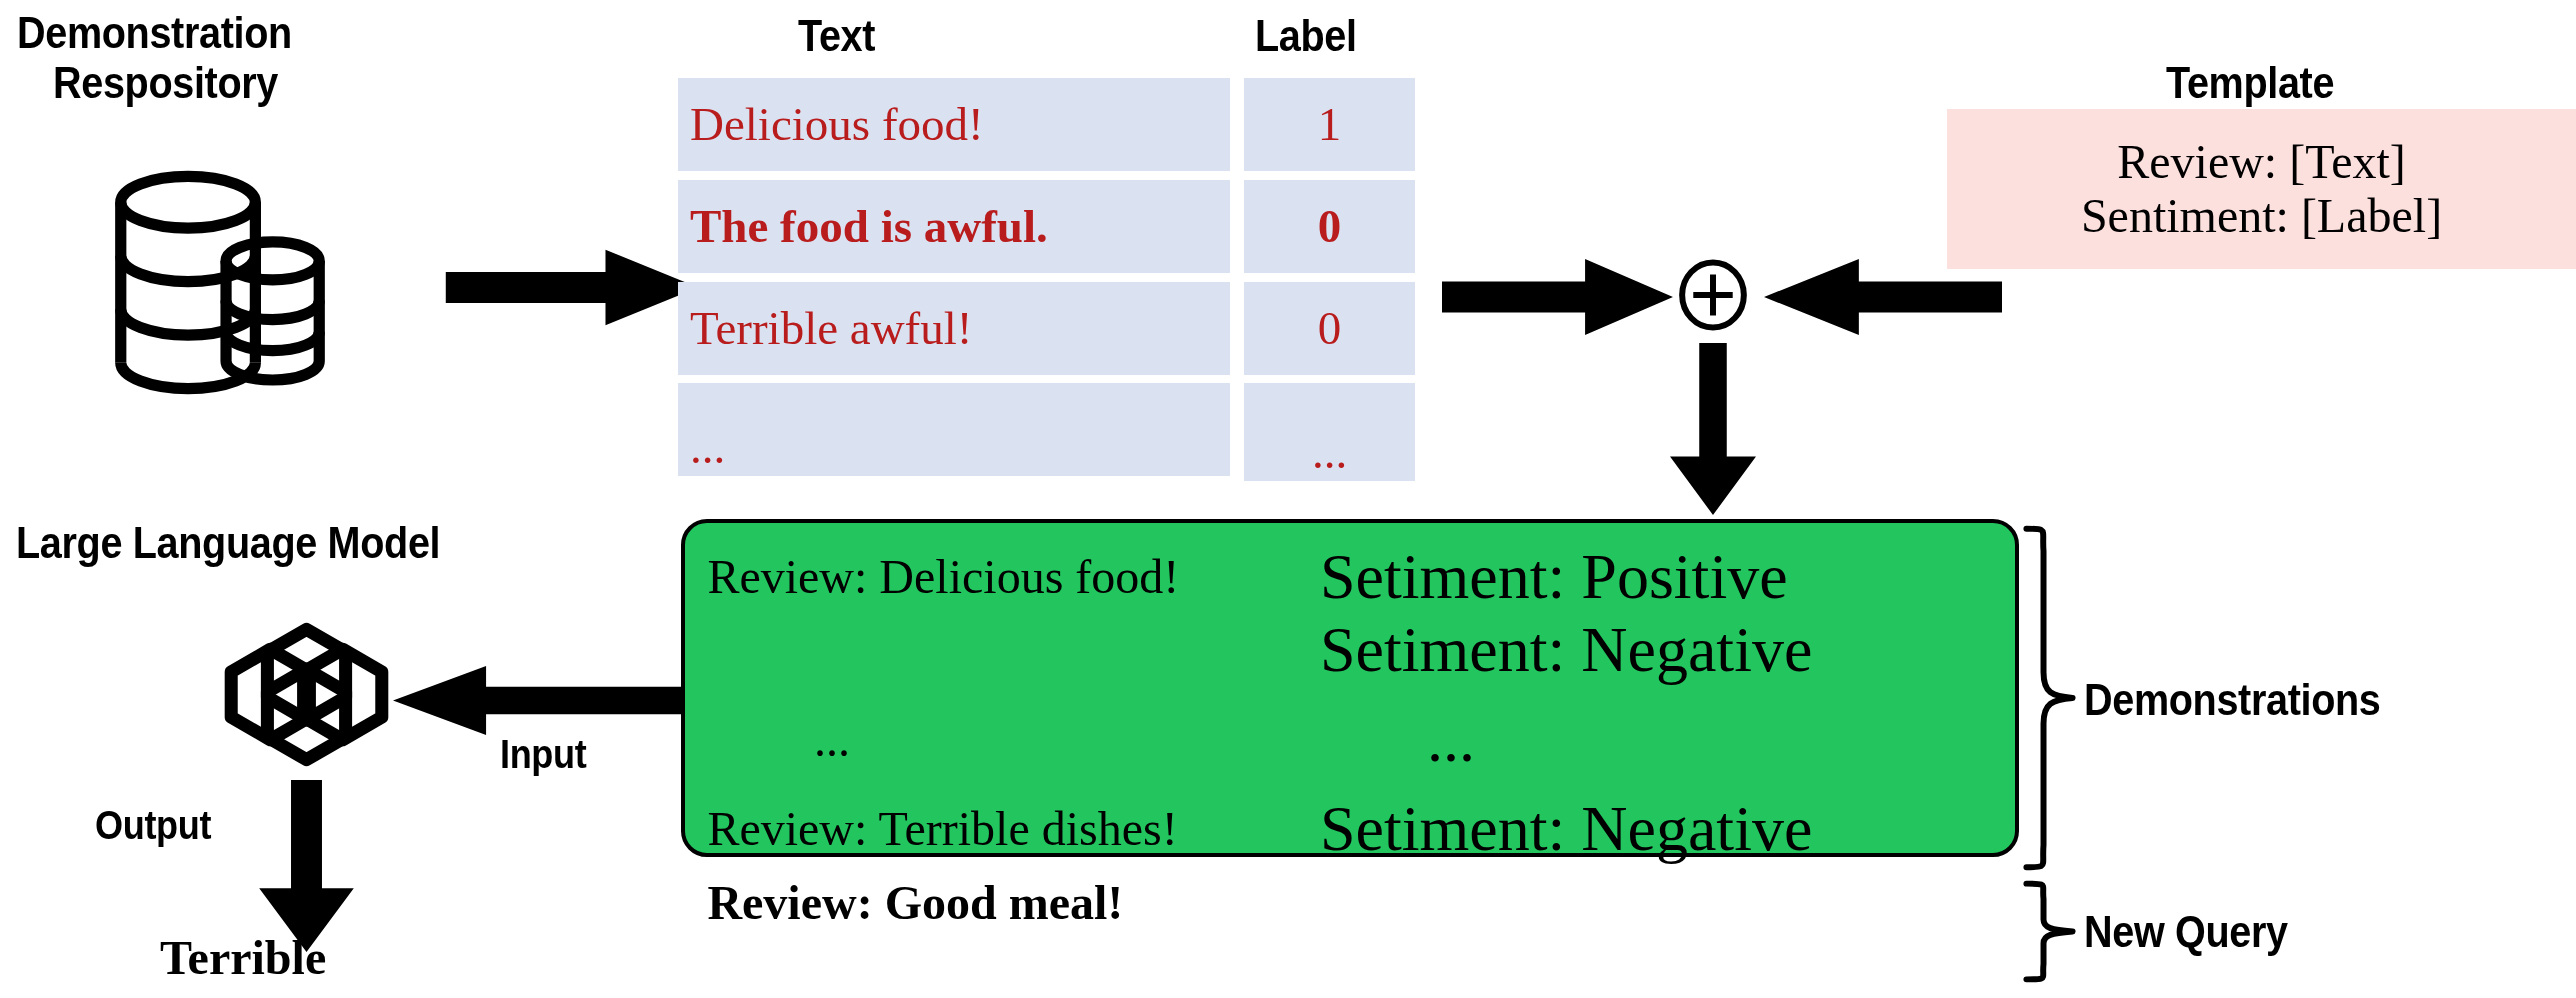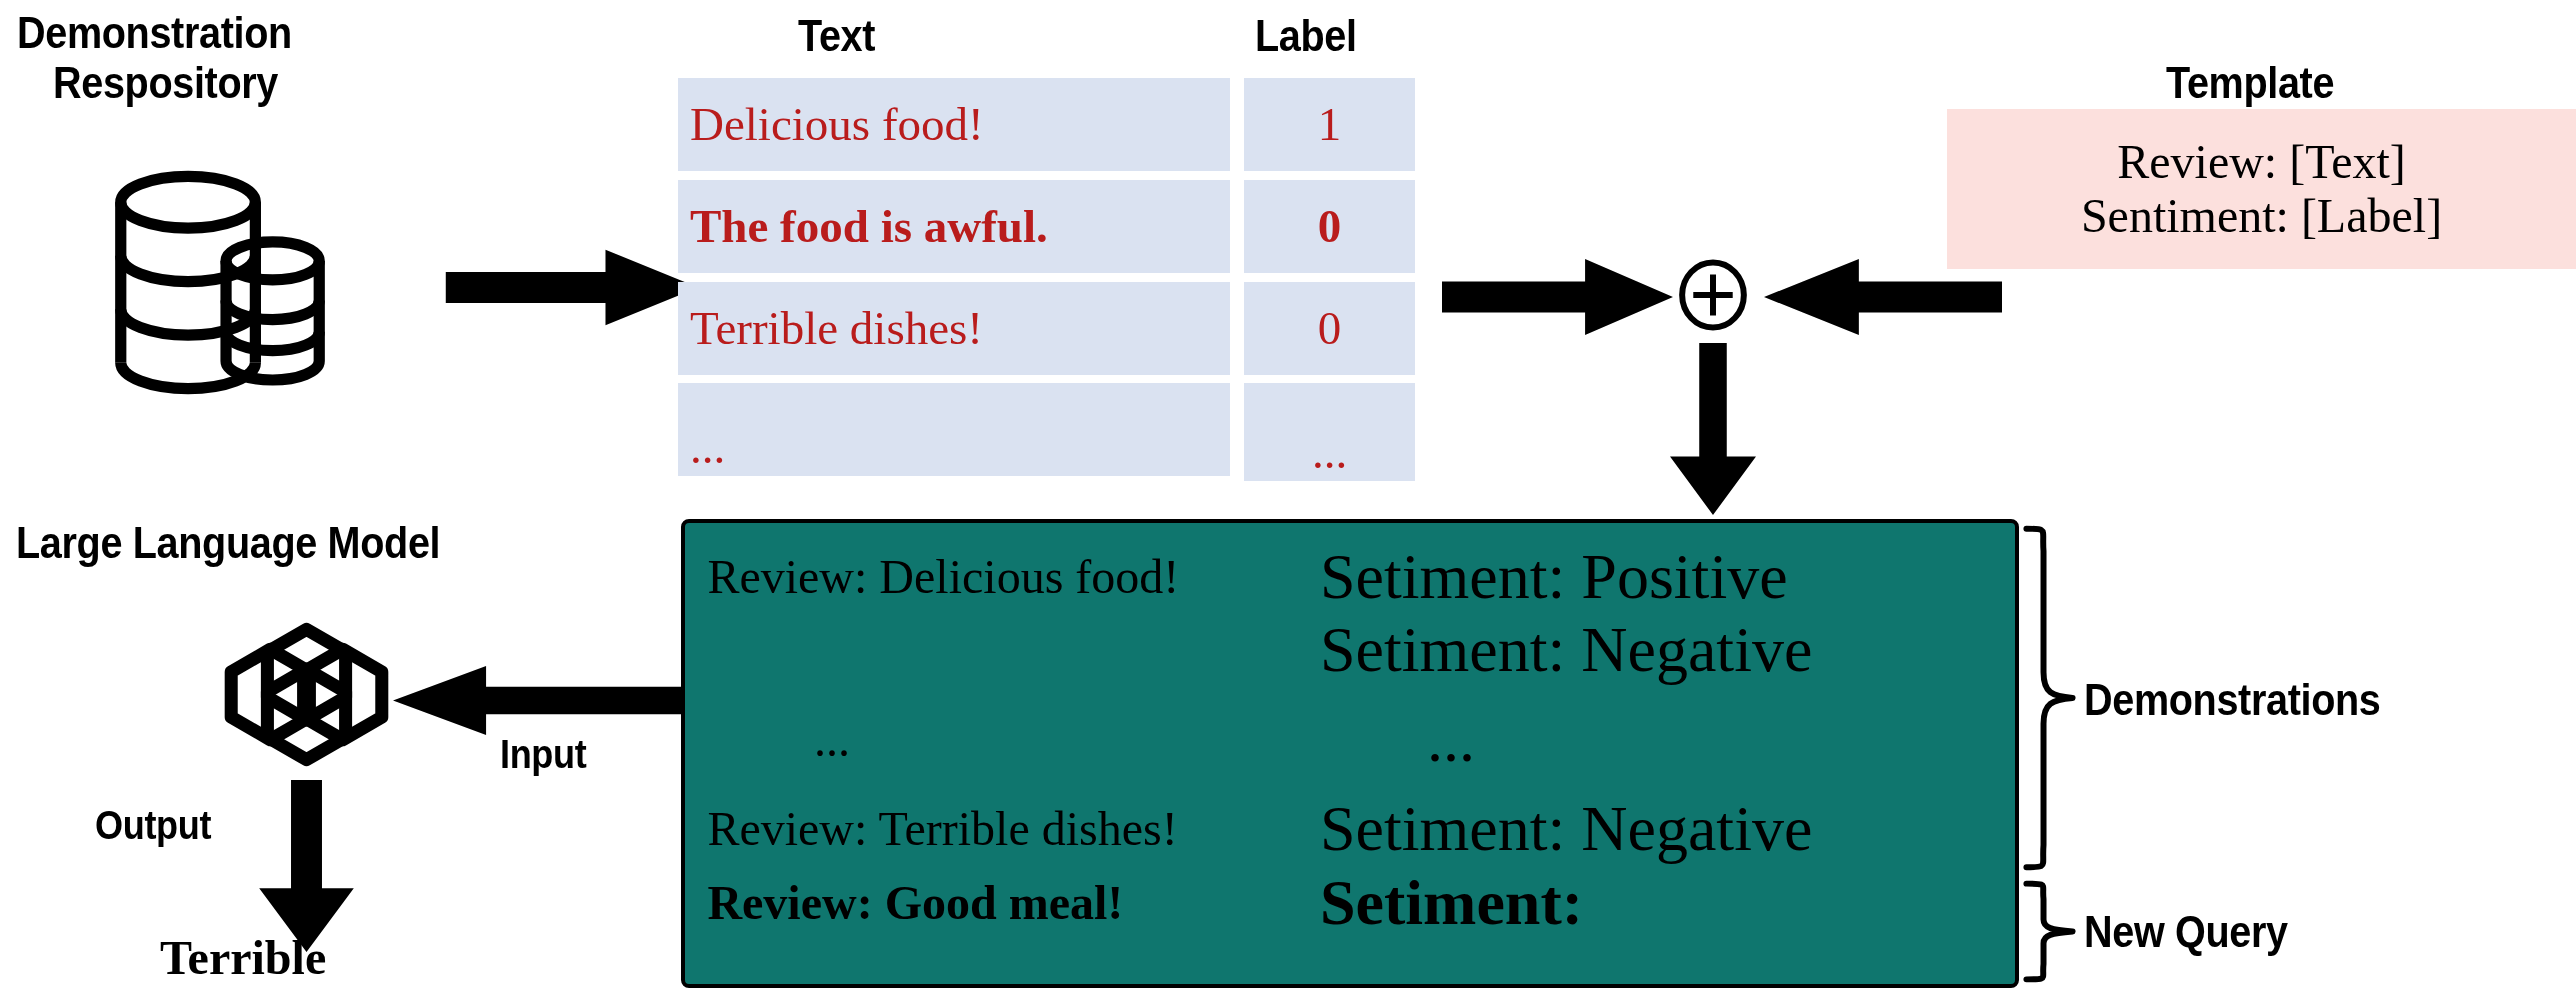"Terrible dishes!" span { text: dishes -> awful }
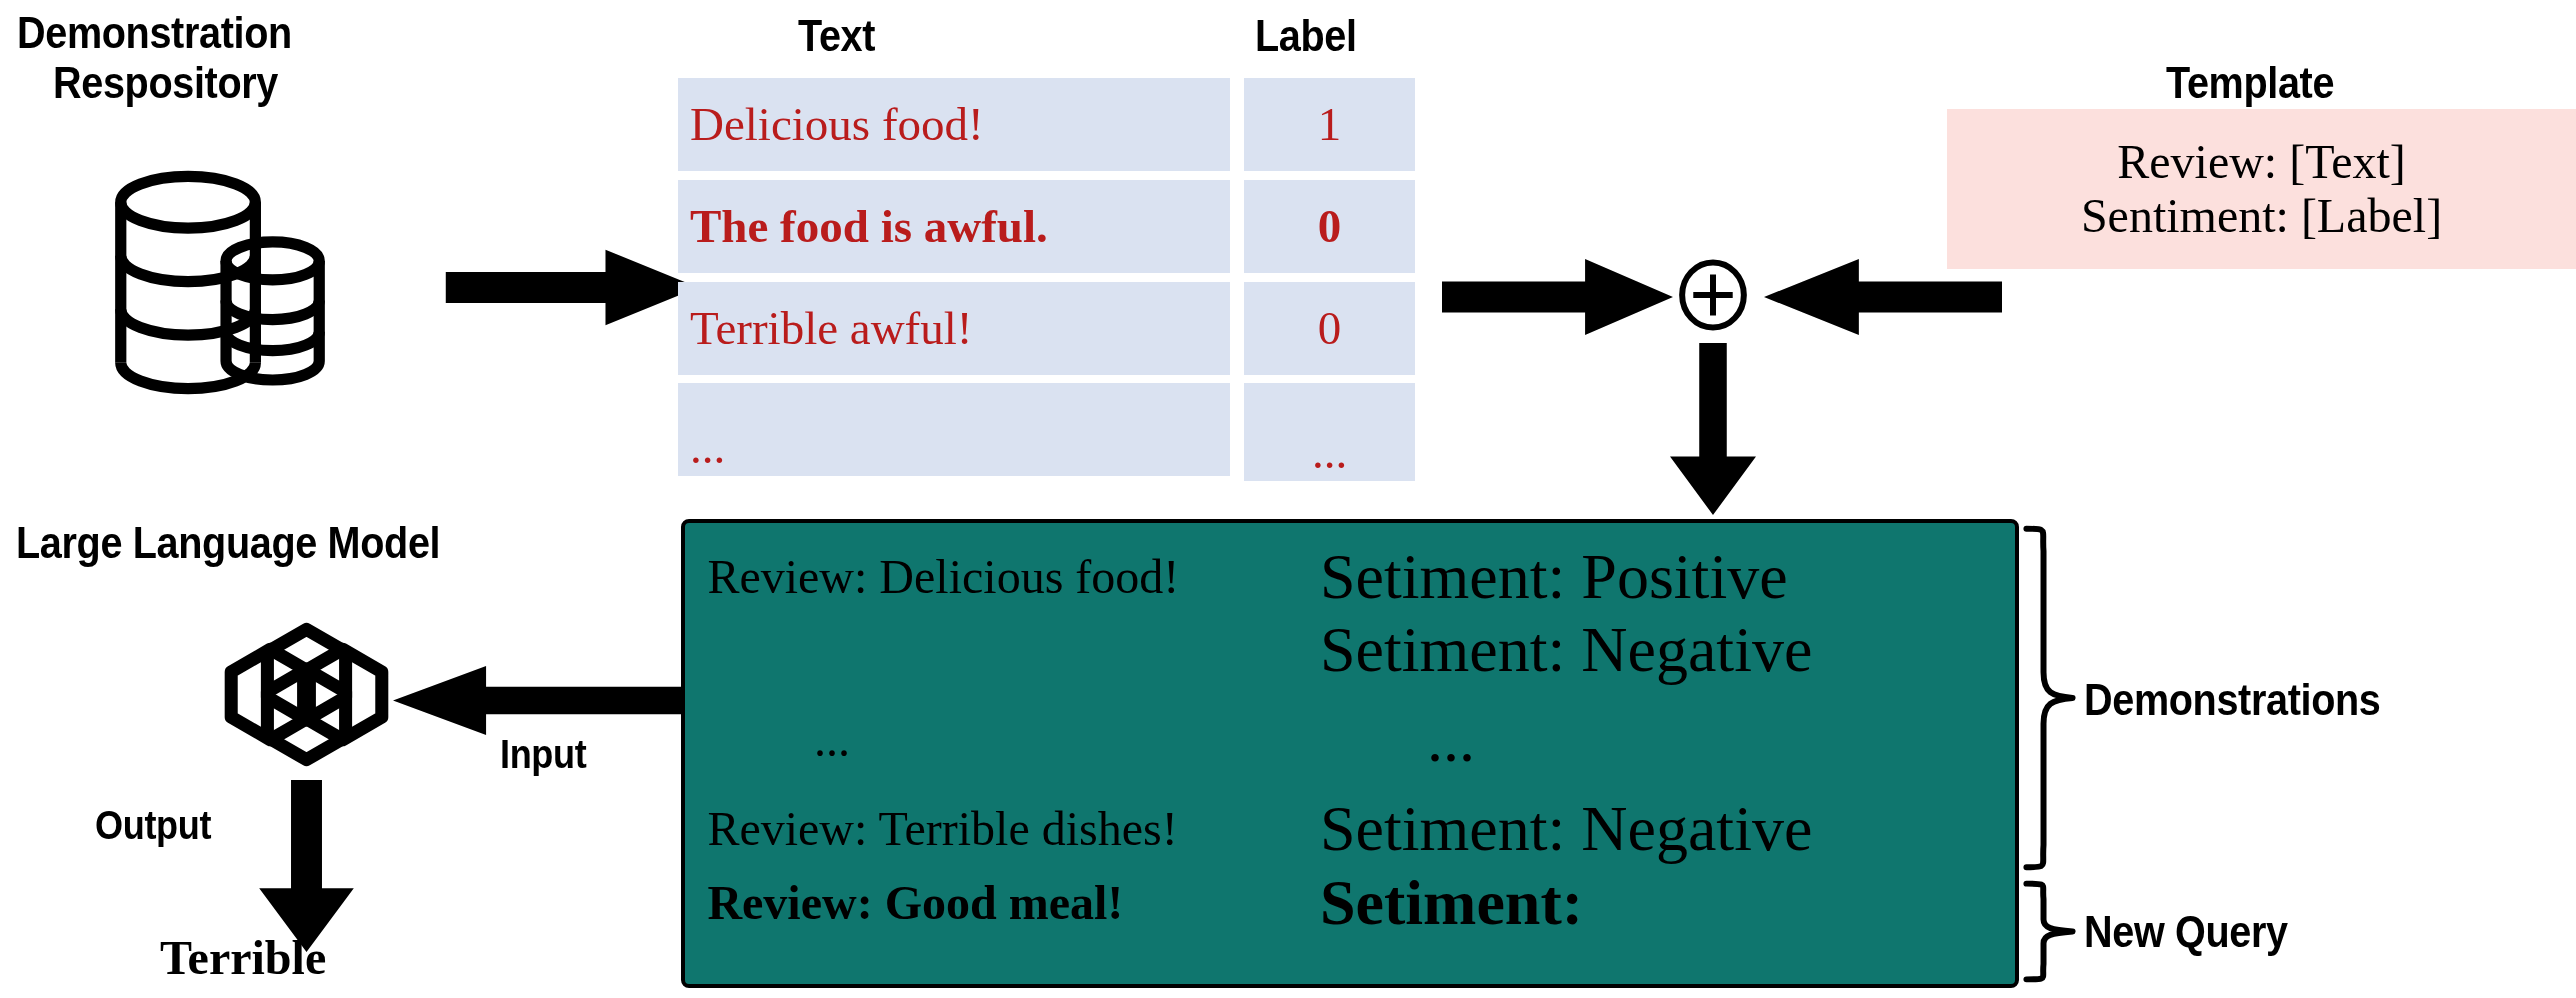"Review: Delicious food!" #prompt-box { background: #0f766e -> #22c55e; border-radius: 8px -> 26px; height: 469px -> 338px }
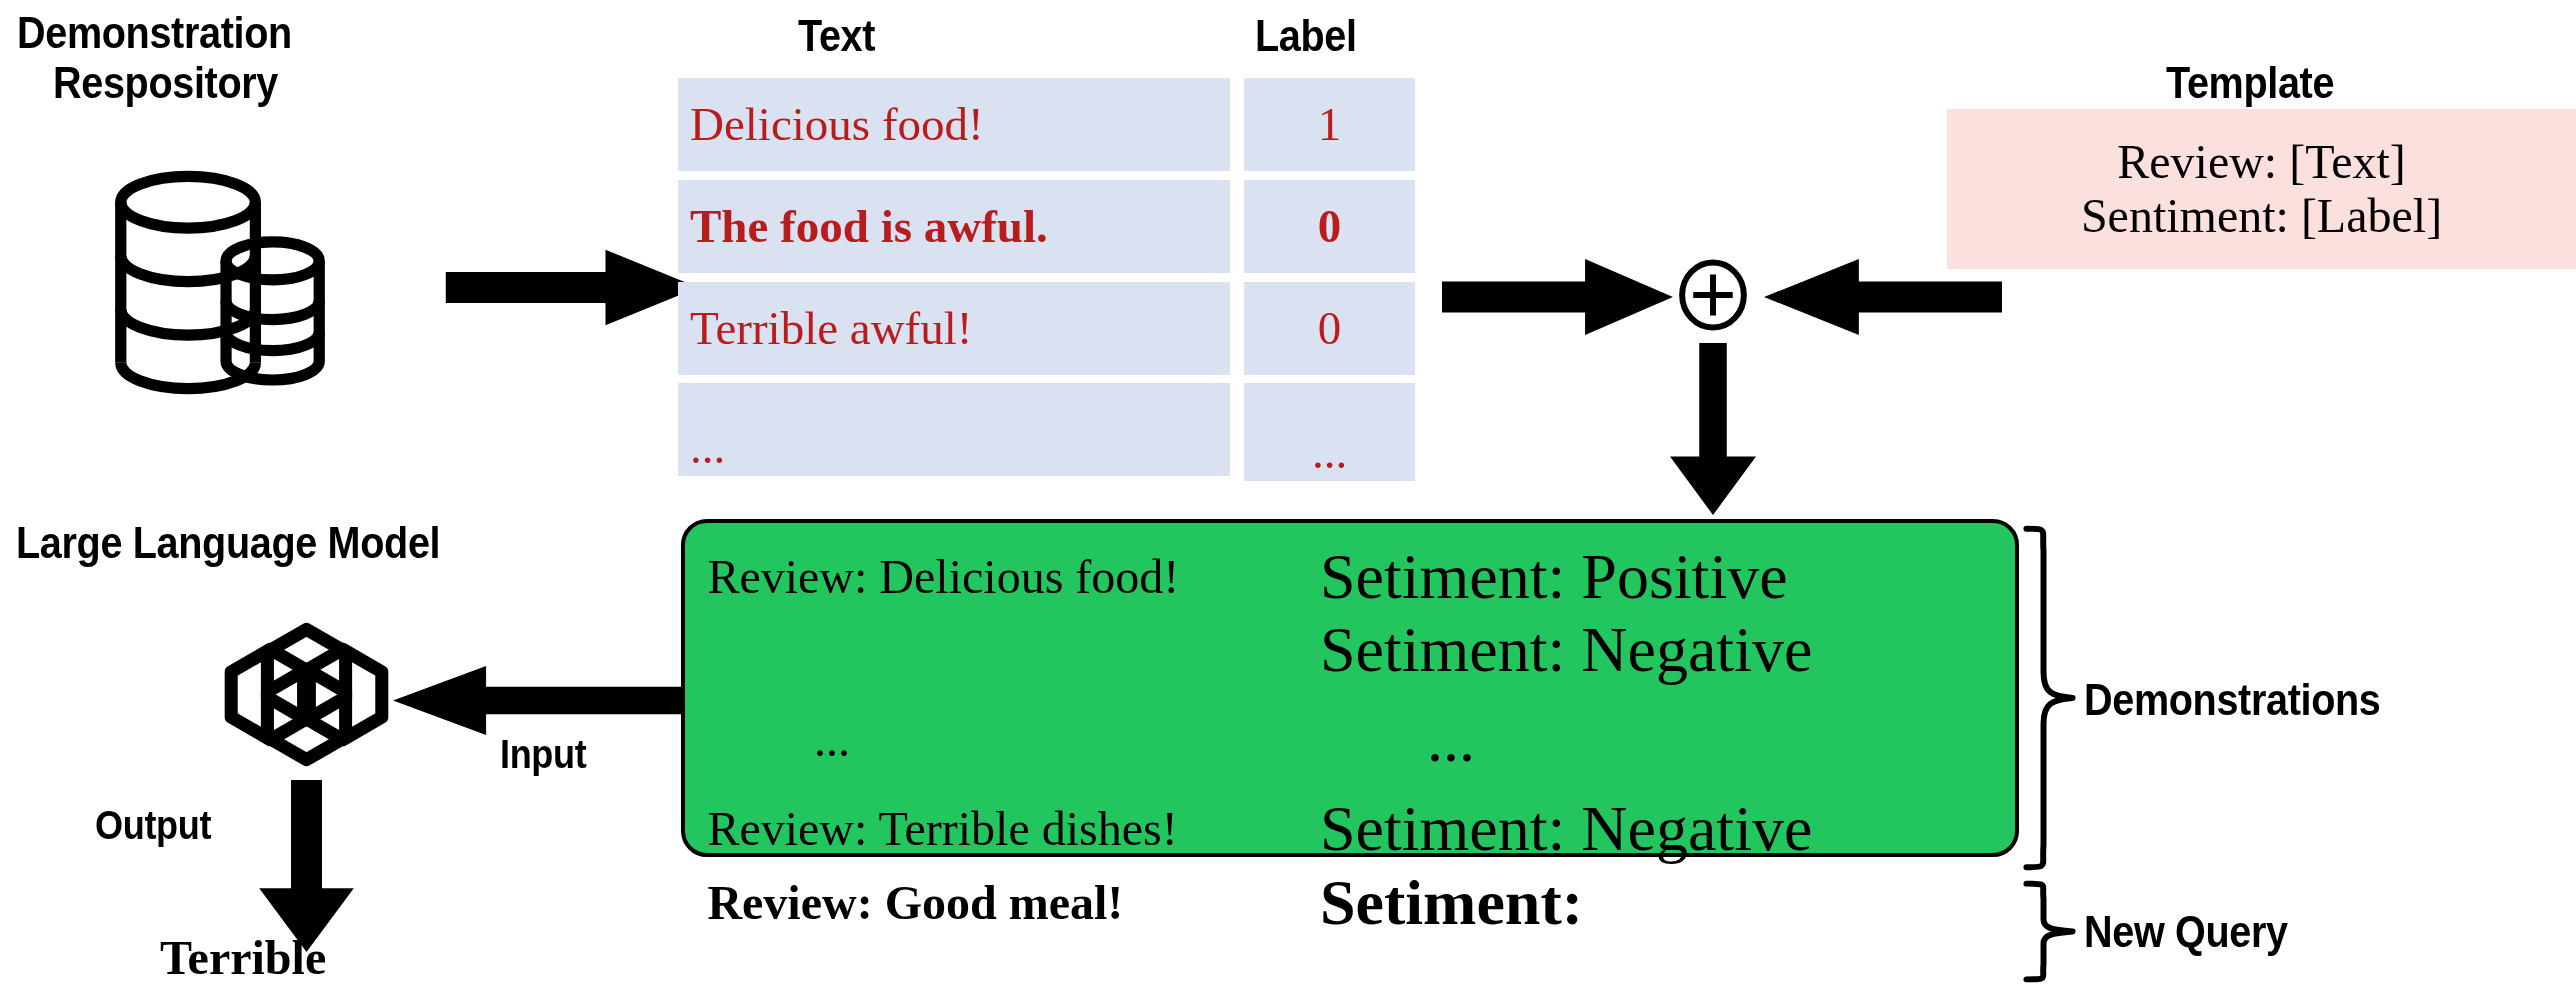"Setiment:" div.prompt-col-b { html: <div>Setiment:</div> -> none }
